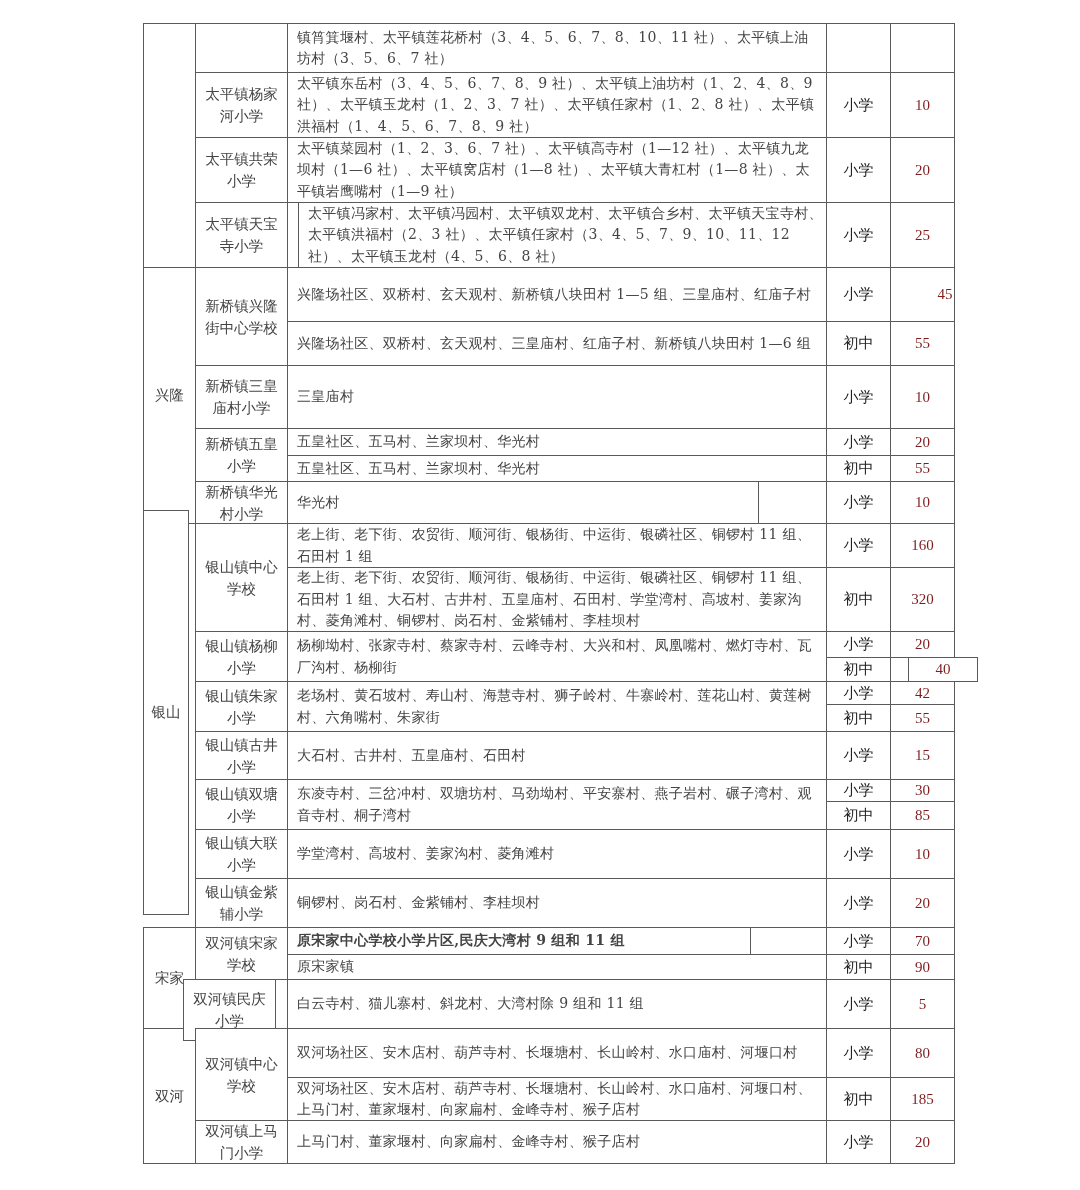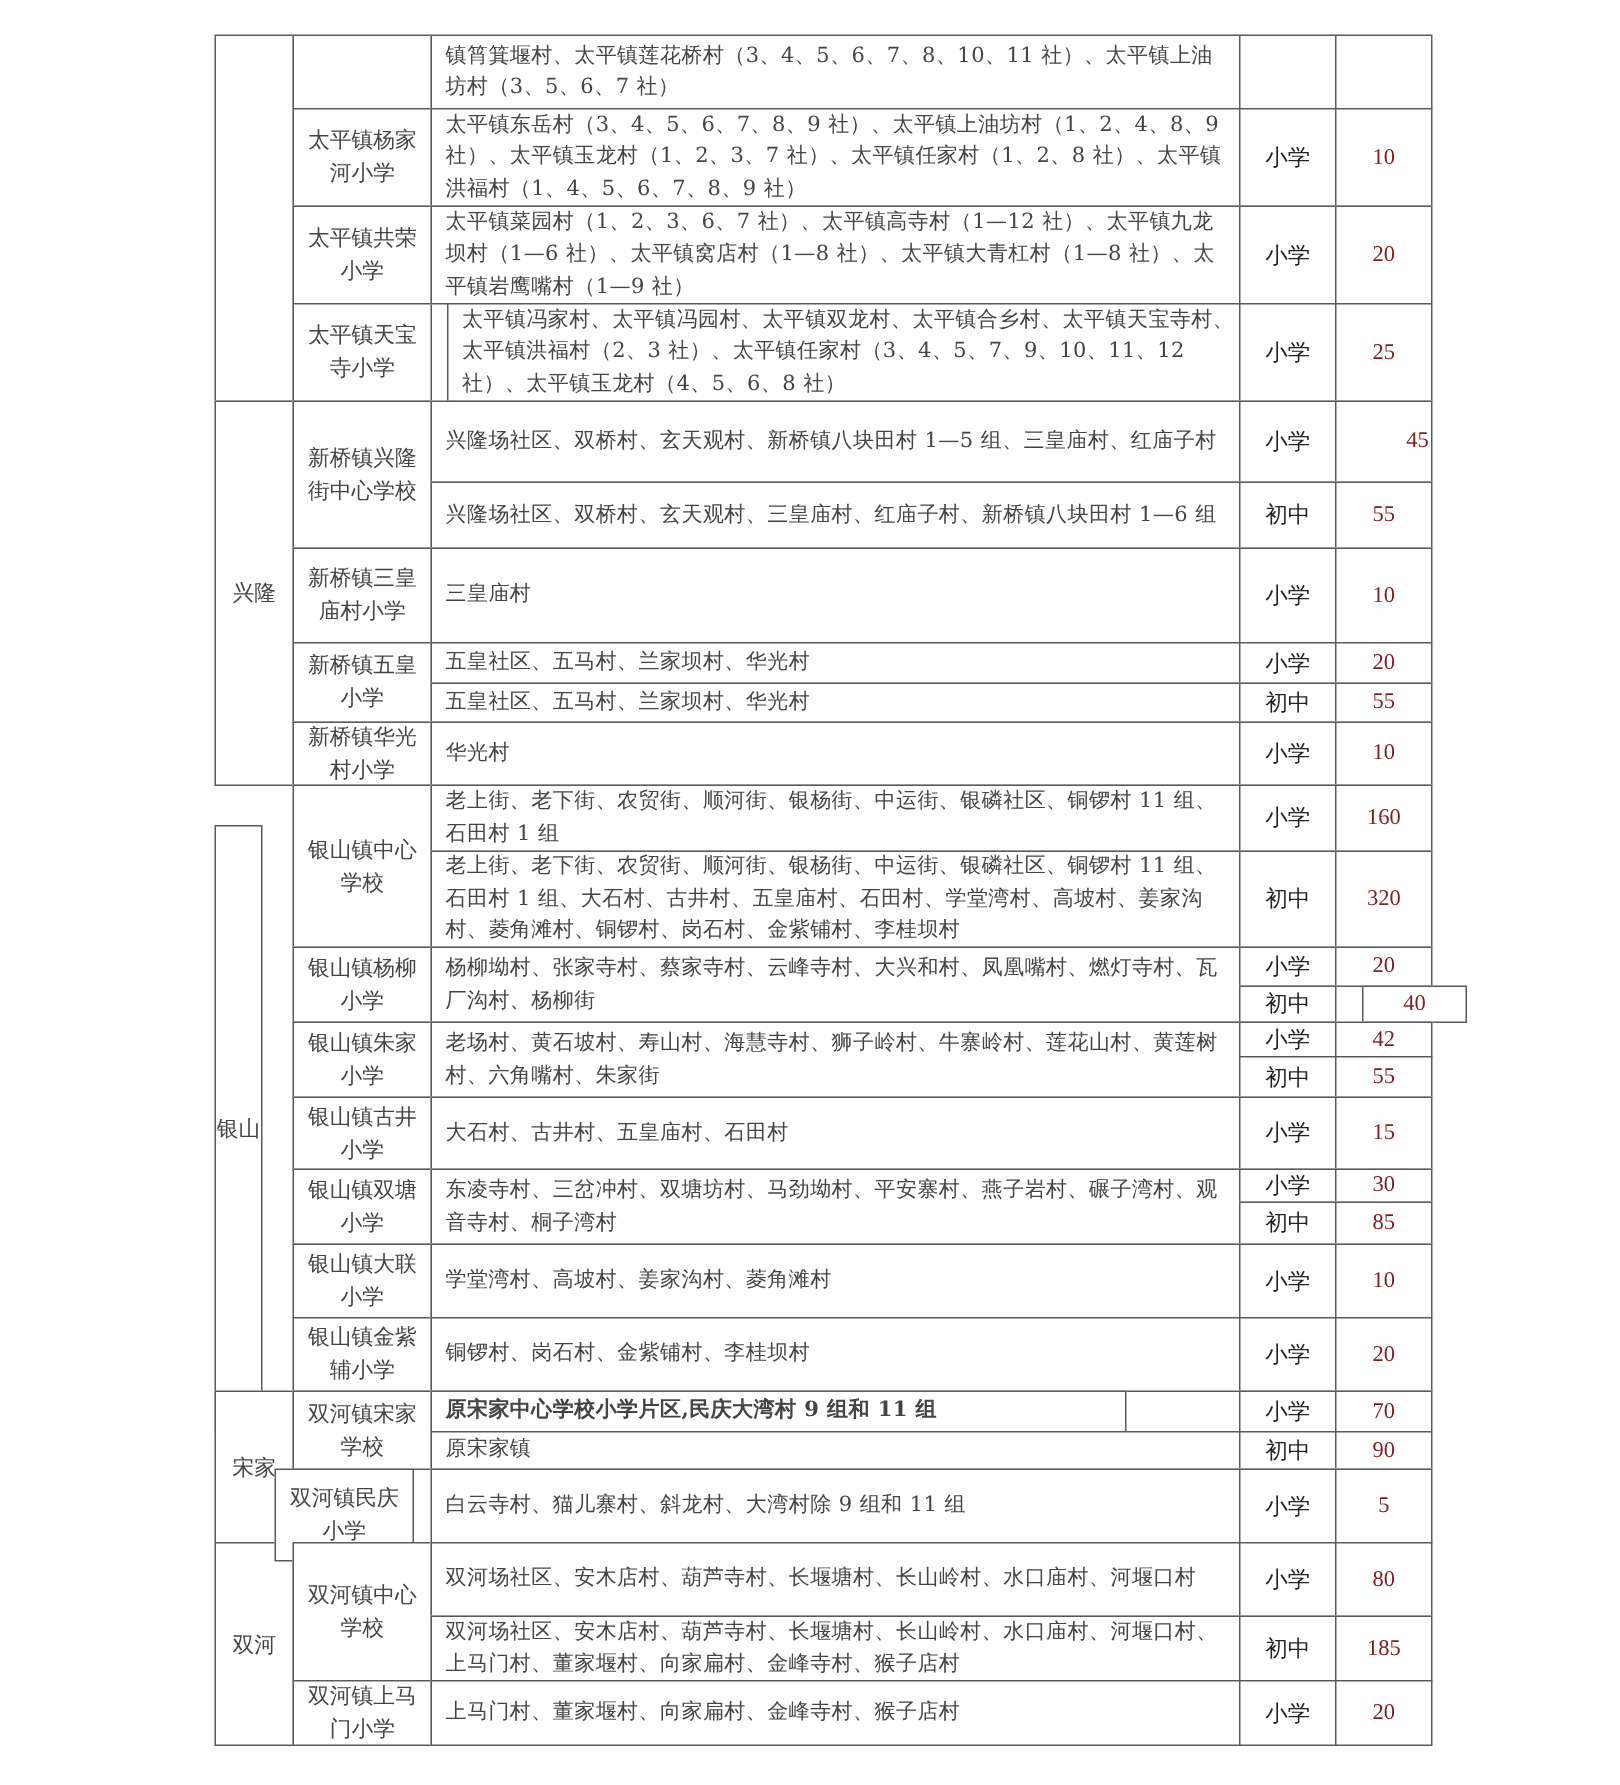"华光村" div.cell { width: 540px -> 472px }
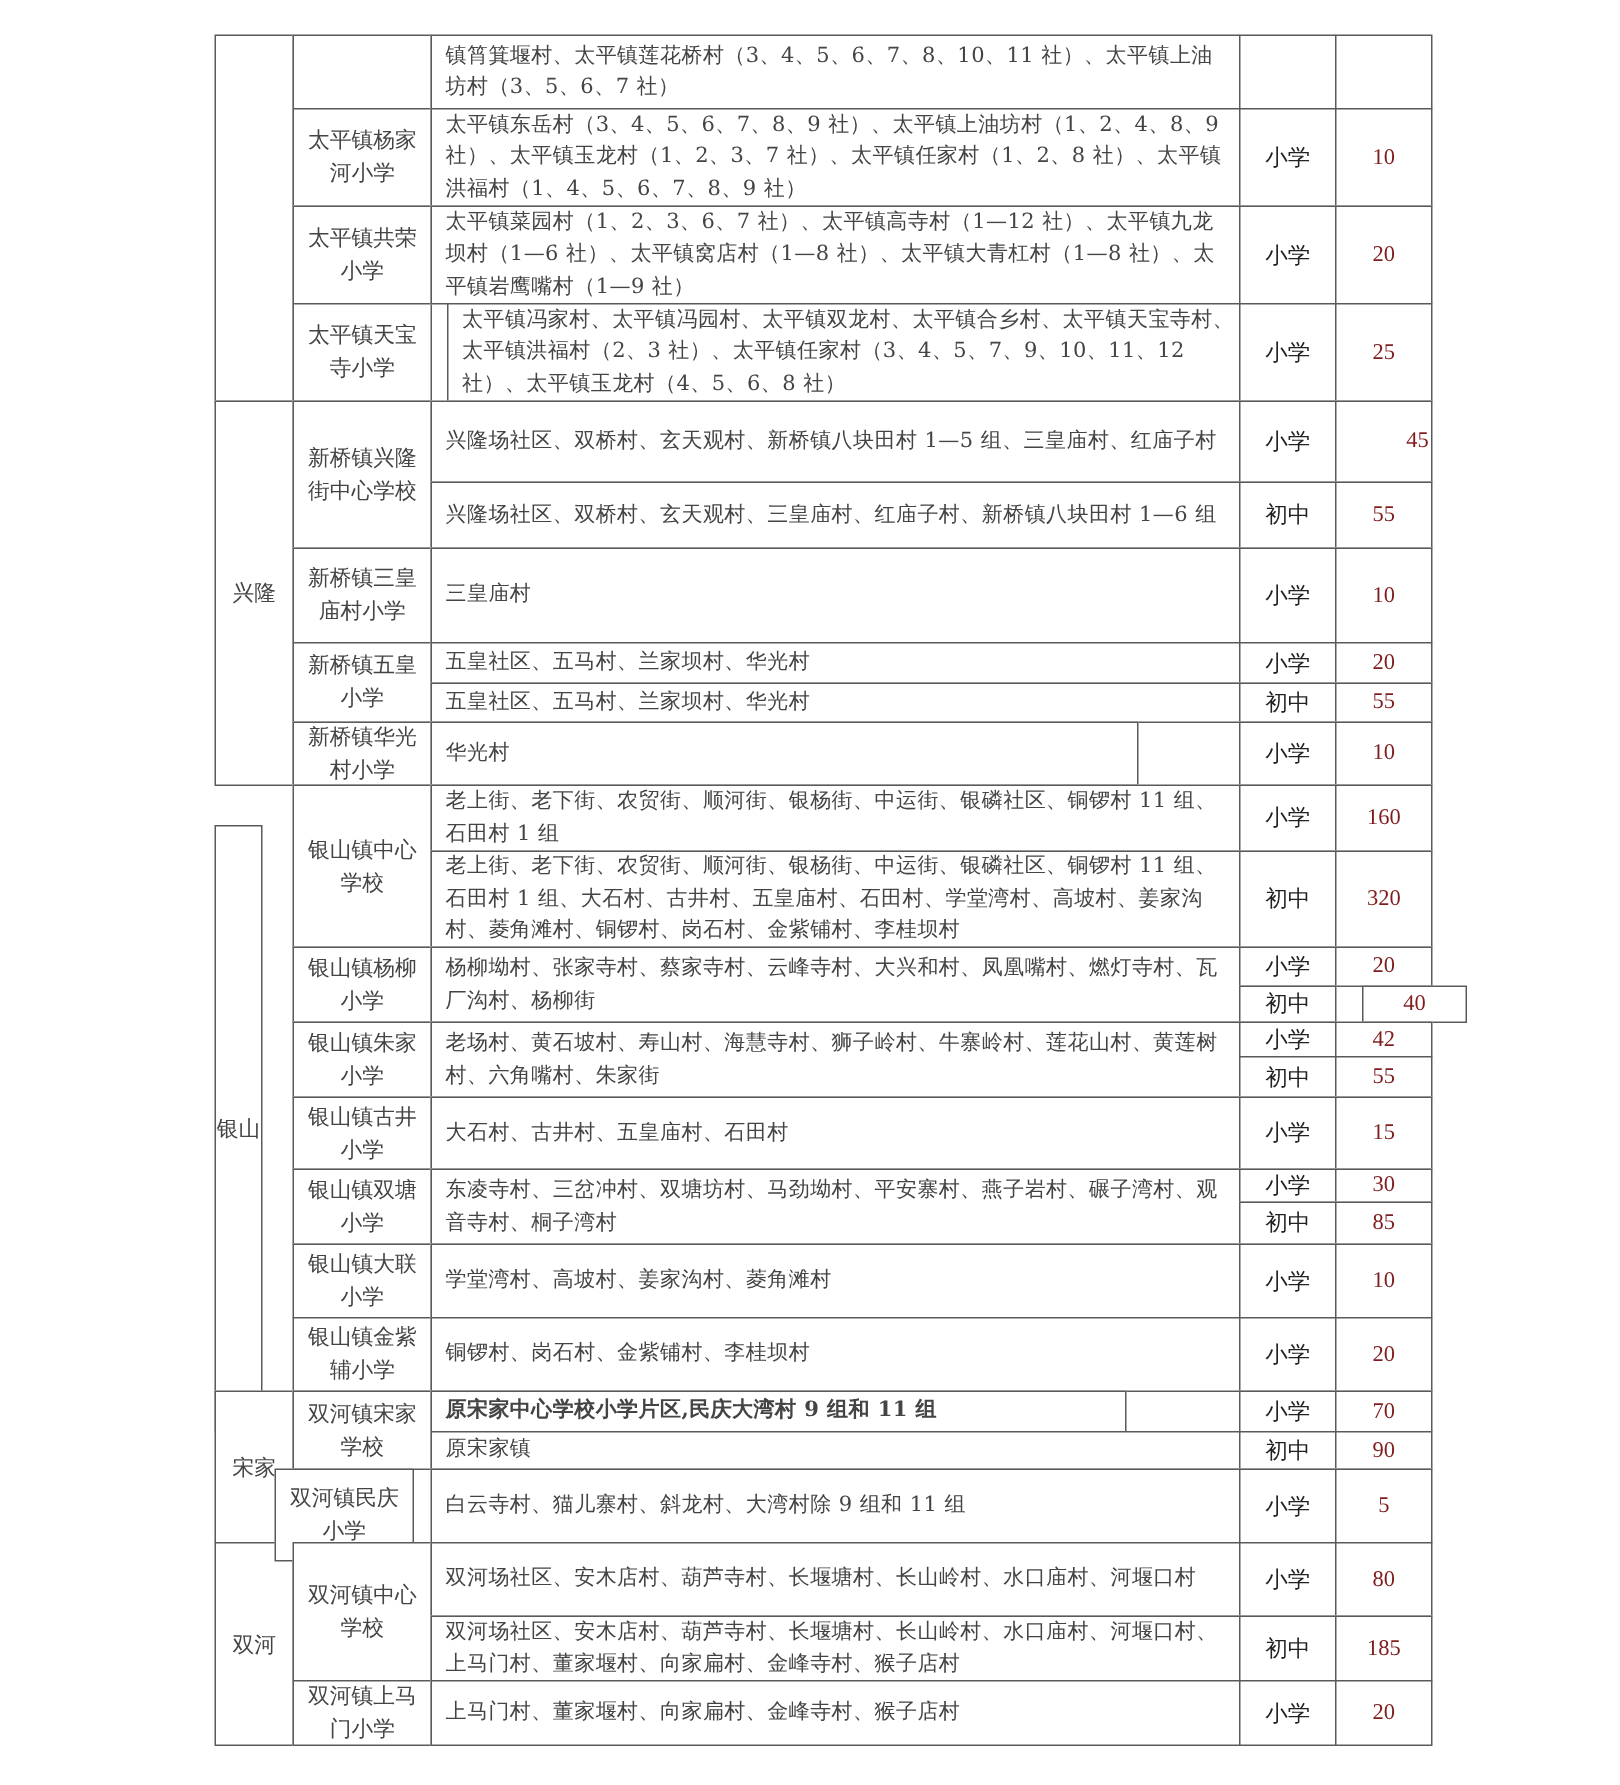"银山" div.cell { top: 527px -> 487px; width: 32px -> 46px }
